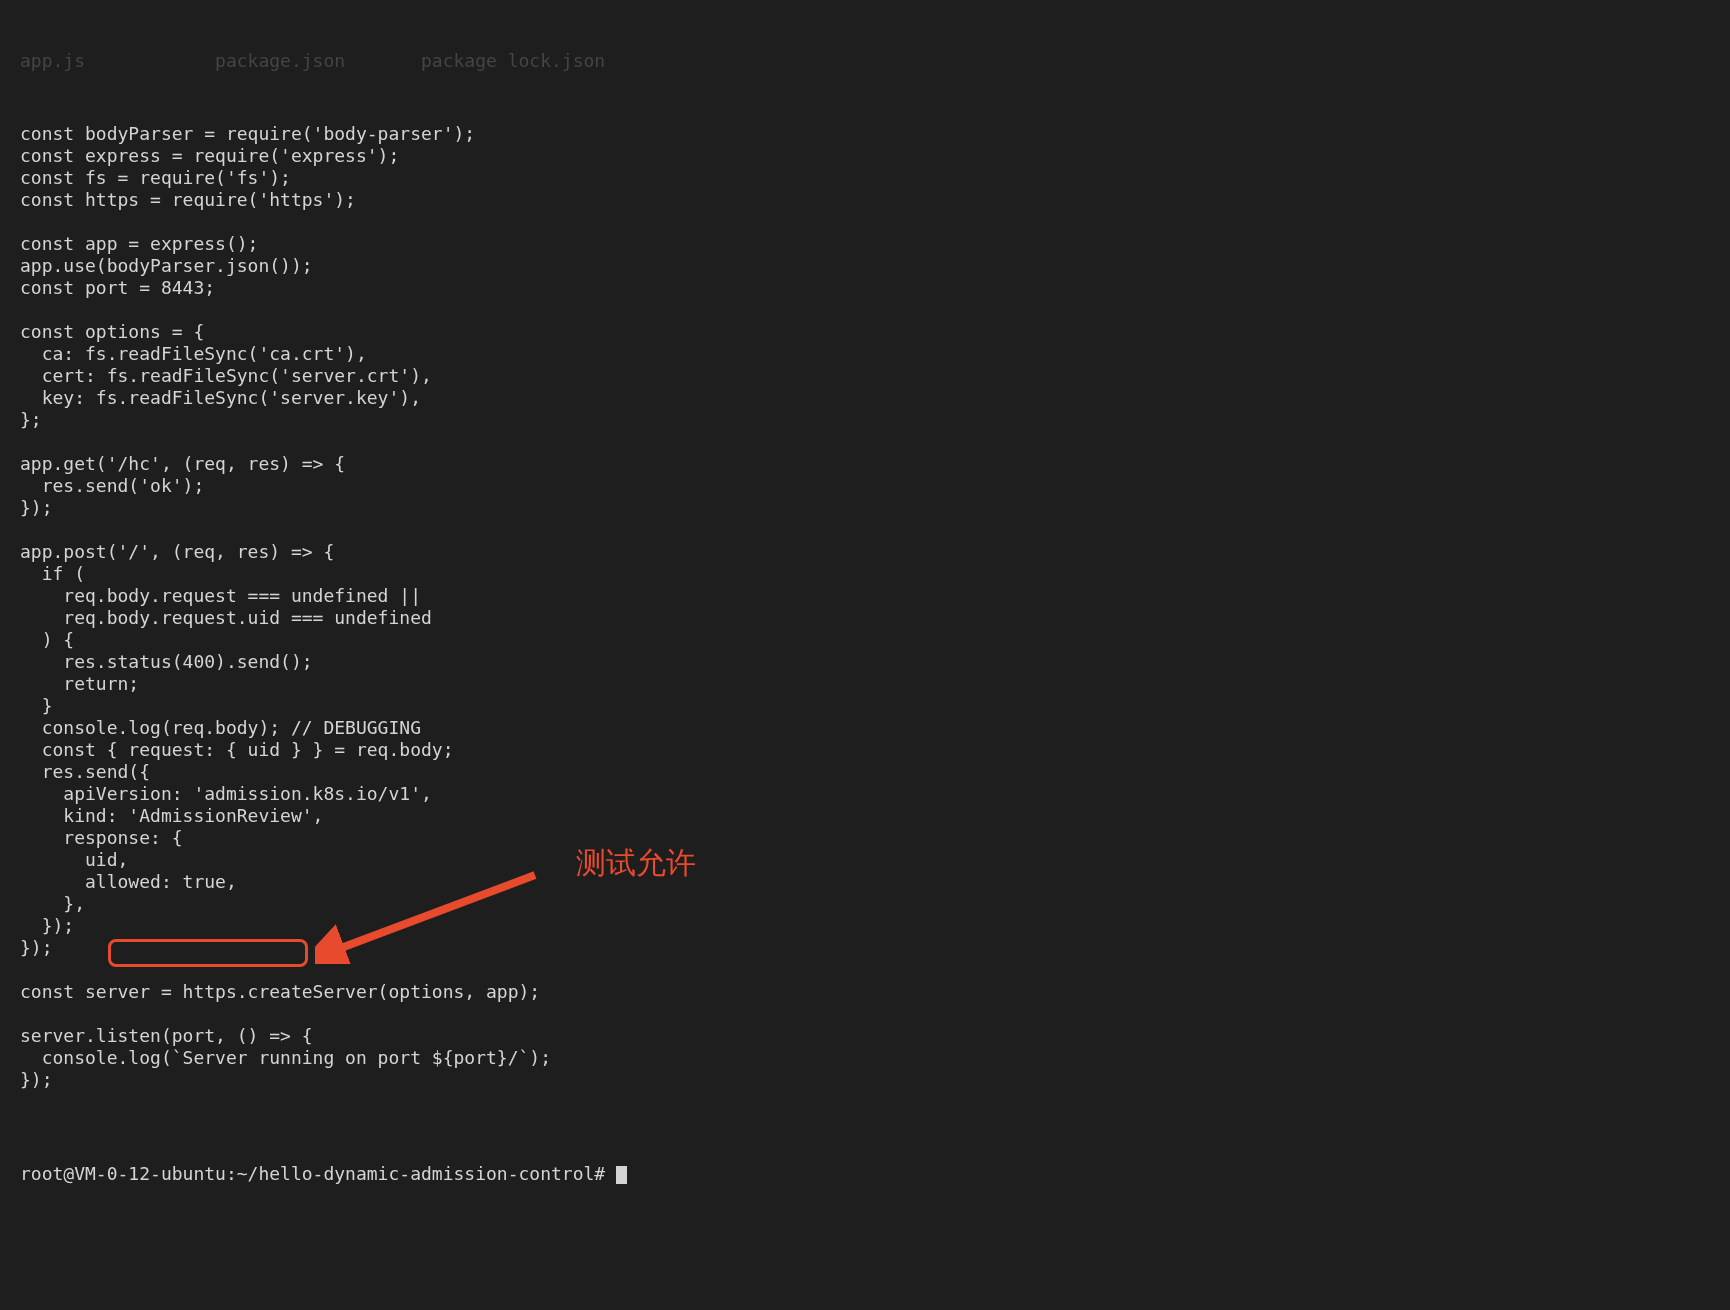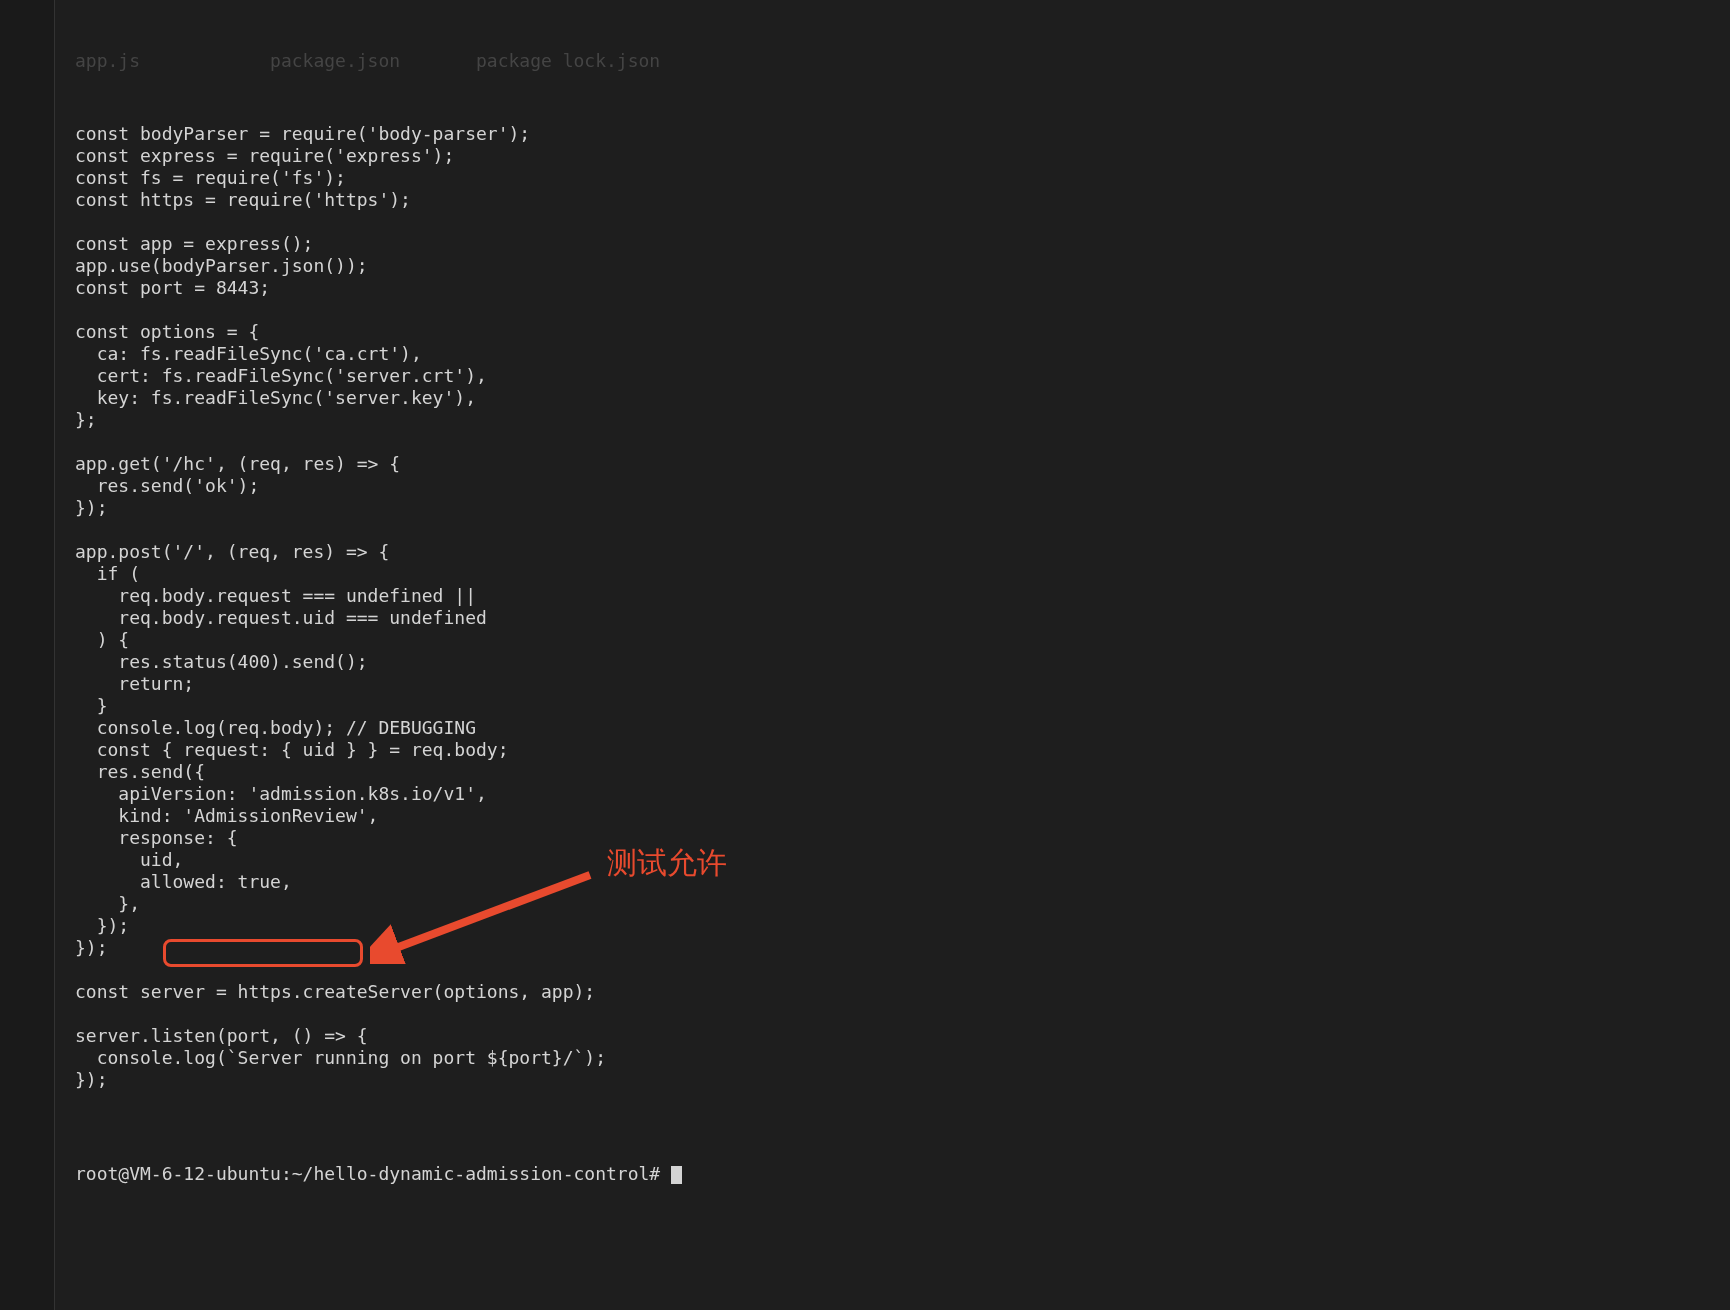"app.js package.json package lock.json" .terminal-container { flex-direction: none -> column }
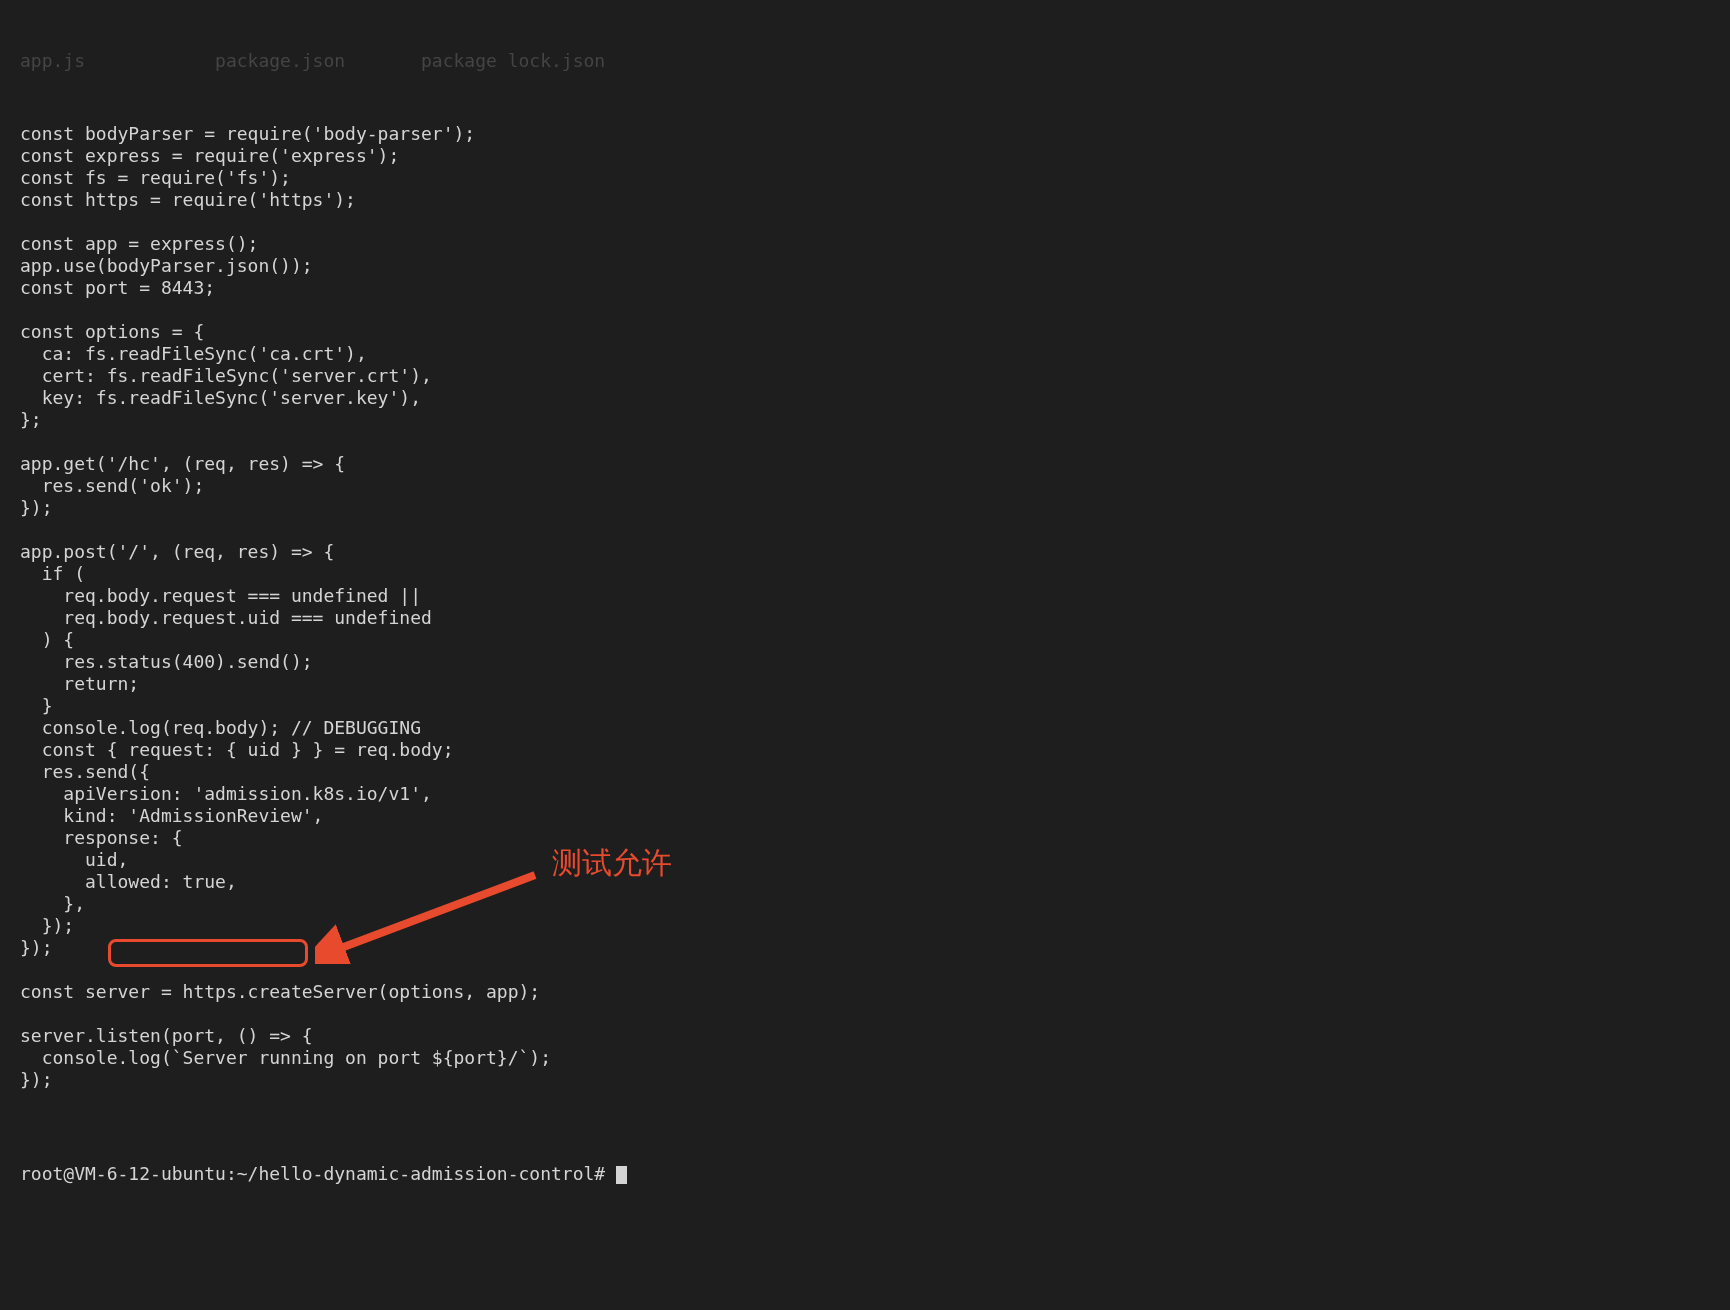"测试允许" div.annotation-label { left: 552px -> 576px }
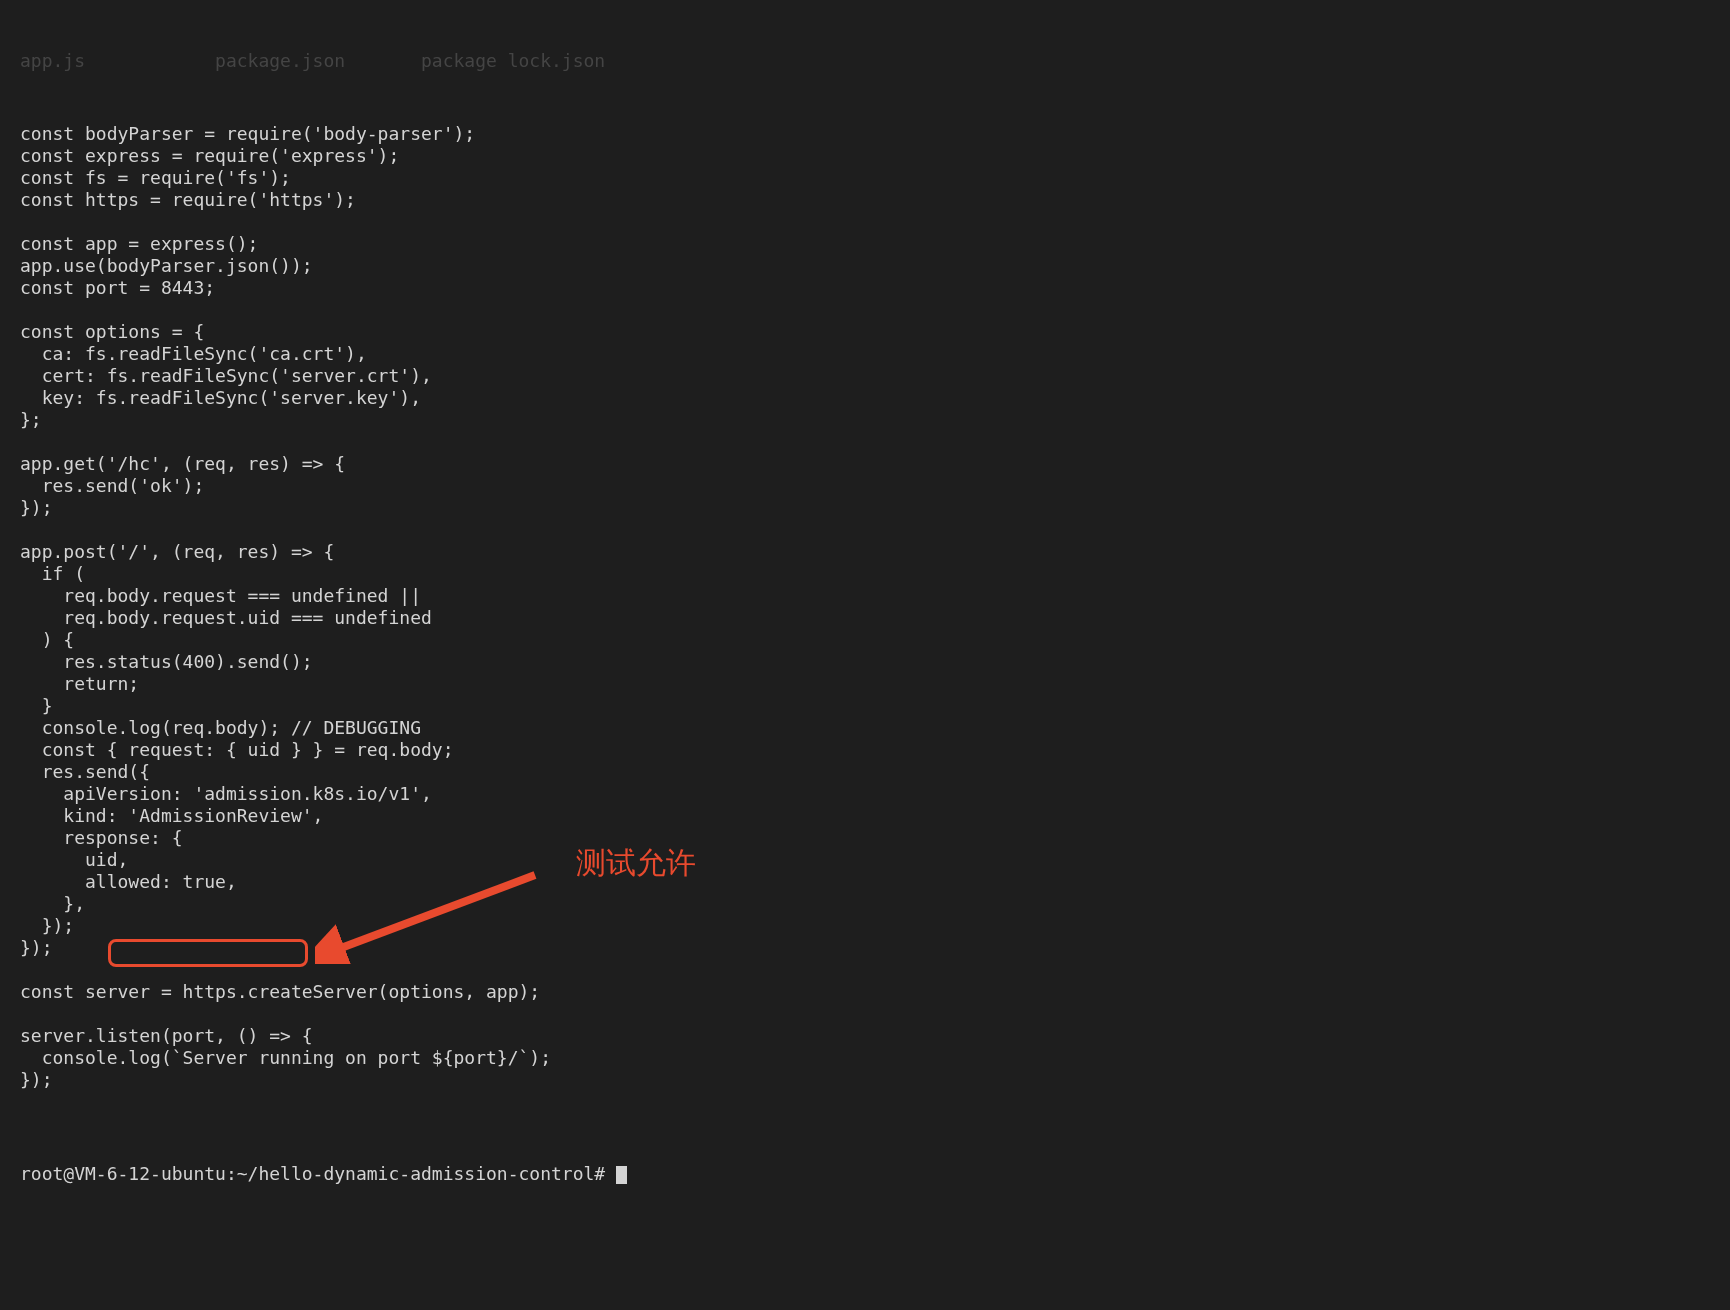"root@VM-6-12-ubuntu:~/hello-dynamic-admi" span { text: root@VM-6-12-ubuntu -> root@VM-0-12-ubuntu }
